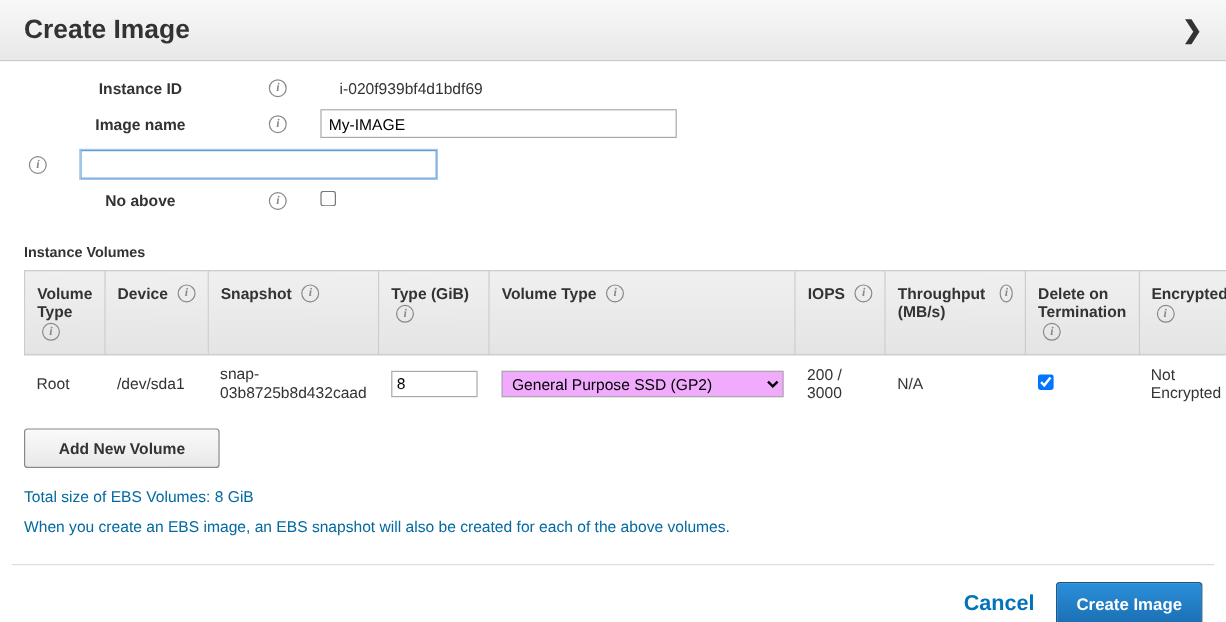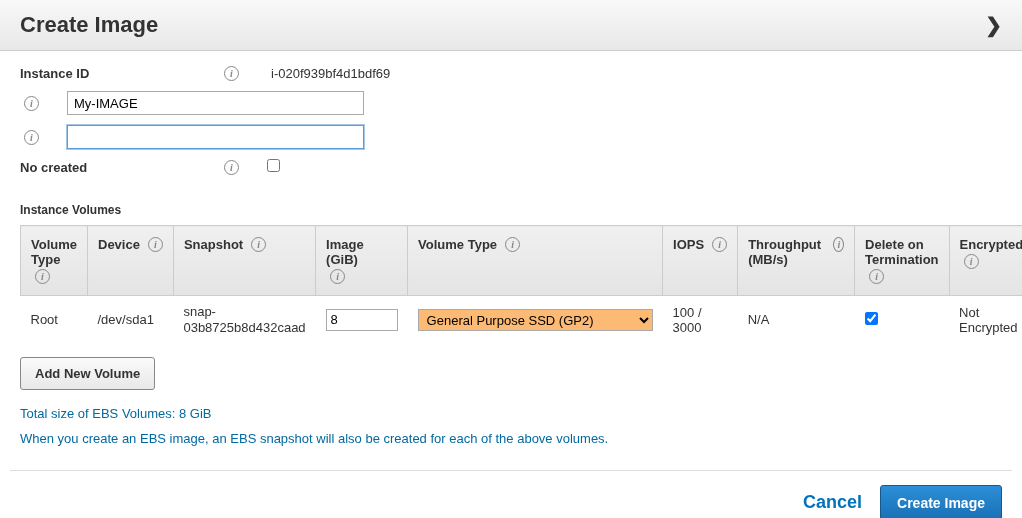"Instance ID" .form-label { text-align: left -> center }
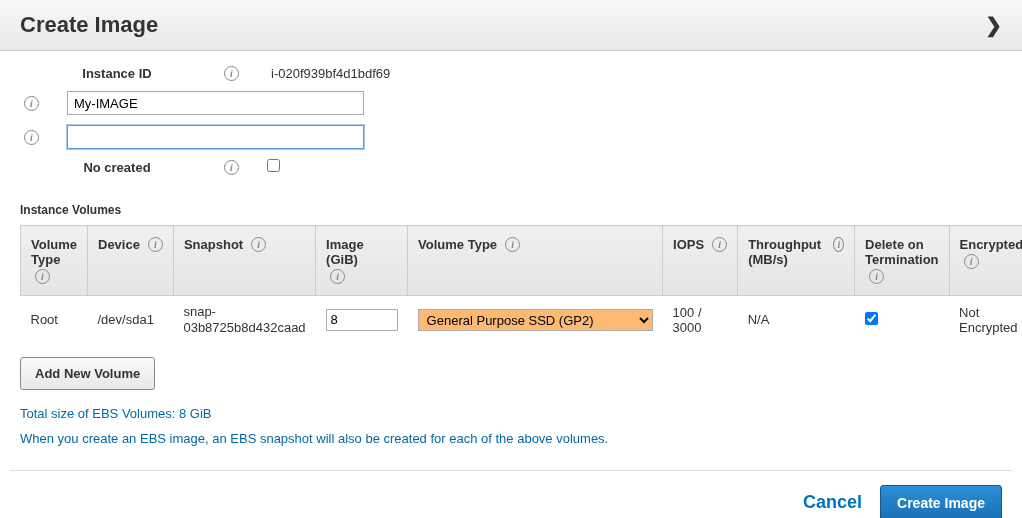"i-020f939bf4d1bdf69" .form-value { margin-left: 32px -> 44px }
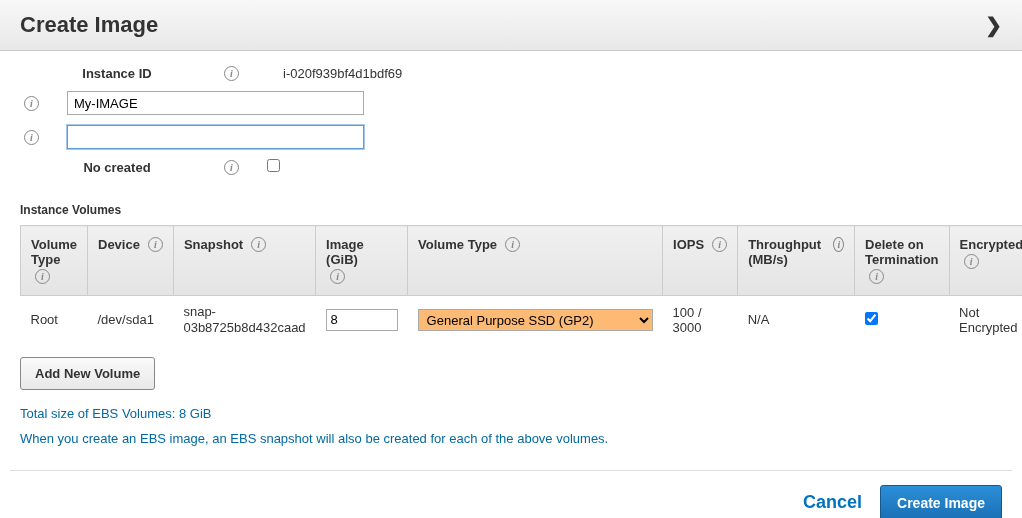"Image name" div.form-label { html: none -> <div>Image name</div> }
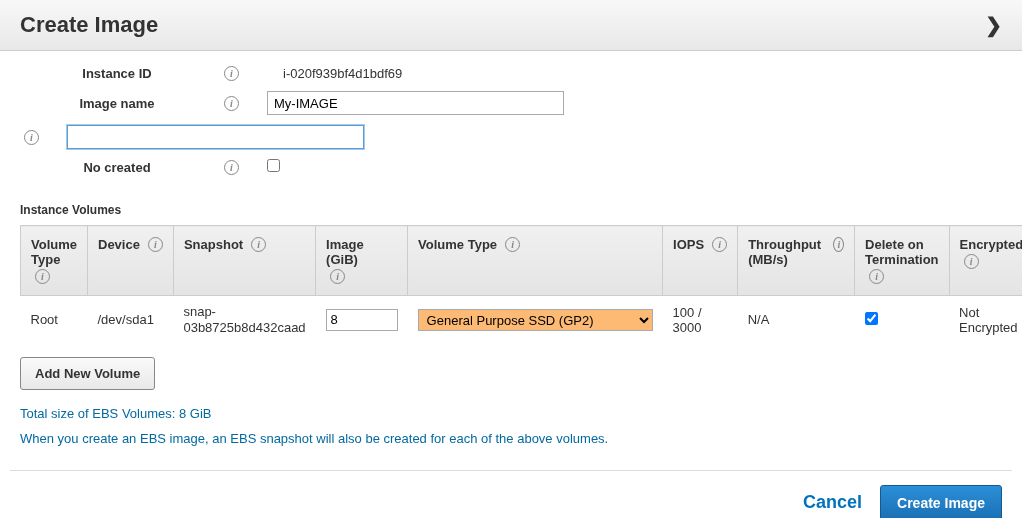"No created" div.form-label { text: created -> above }
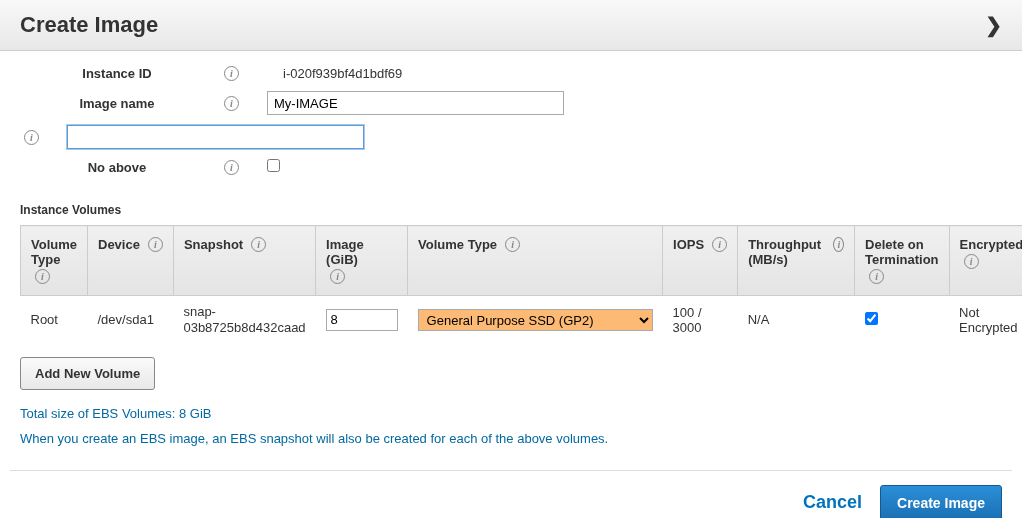"Image (GiB)" span { text: Image -> Type }
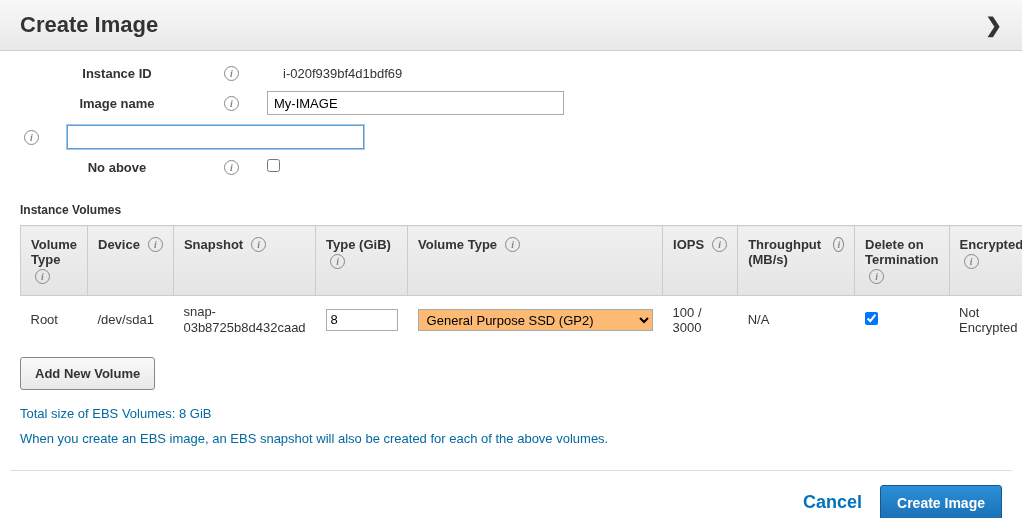"General Purpose SSD (GP2)" .vtype-select { background: #fdba74 -> #f0abfc }
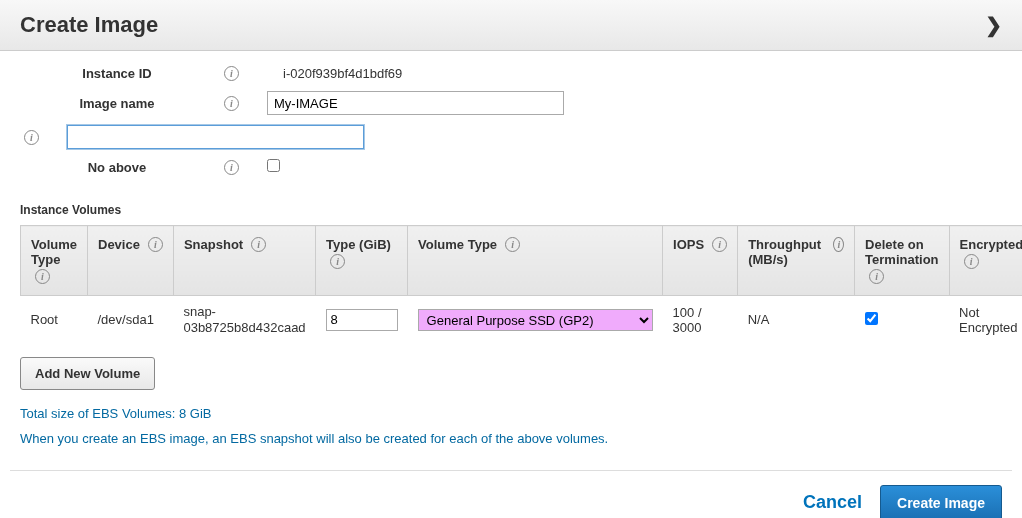"100 / 3000" td { text: 100 -> 200 }
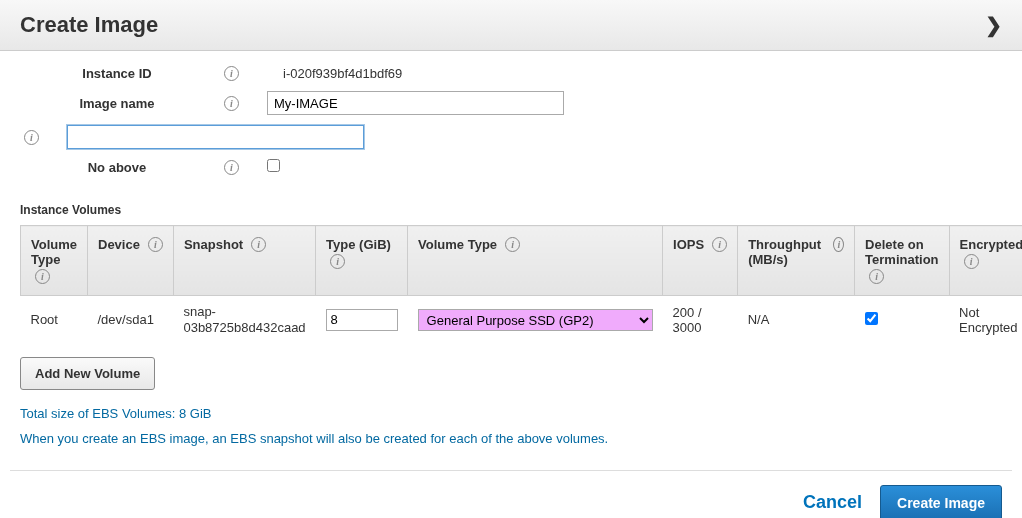"Add New Volume" .btn { padding: 8px 14px -> 8px 28px }
